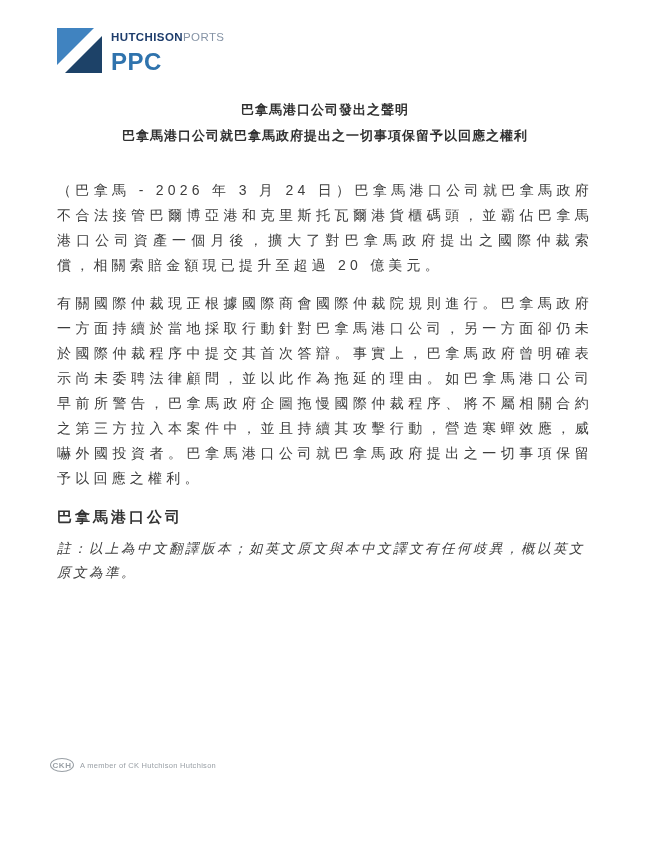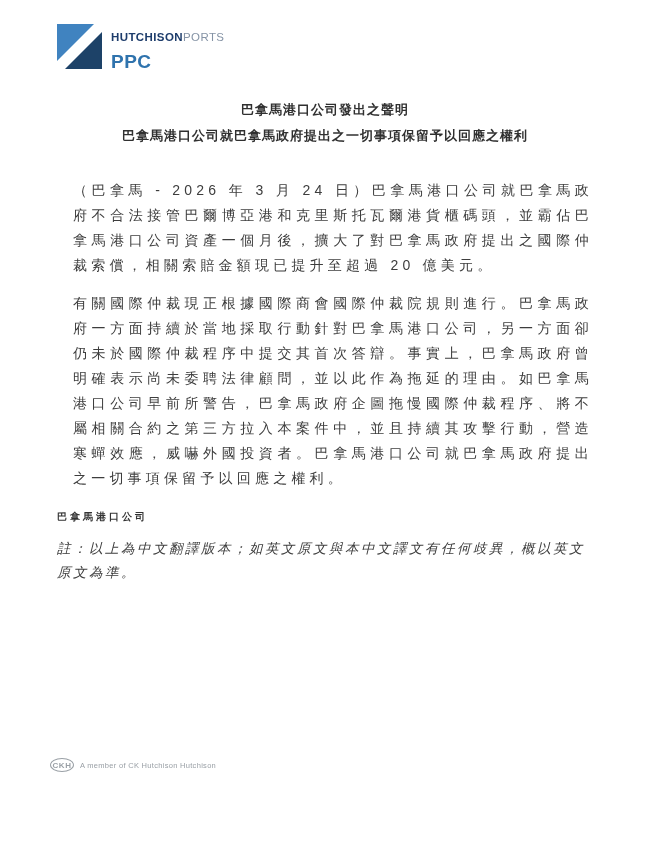"HUTCHISONPORTS" .brand { align-items: flex-start -> flex-end }
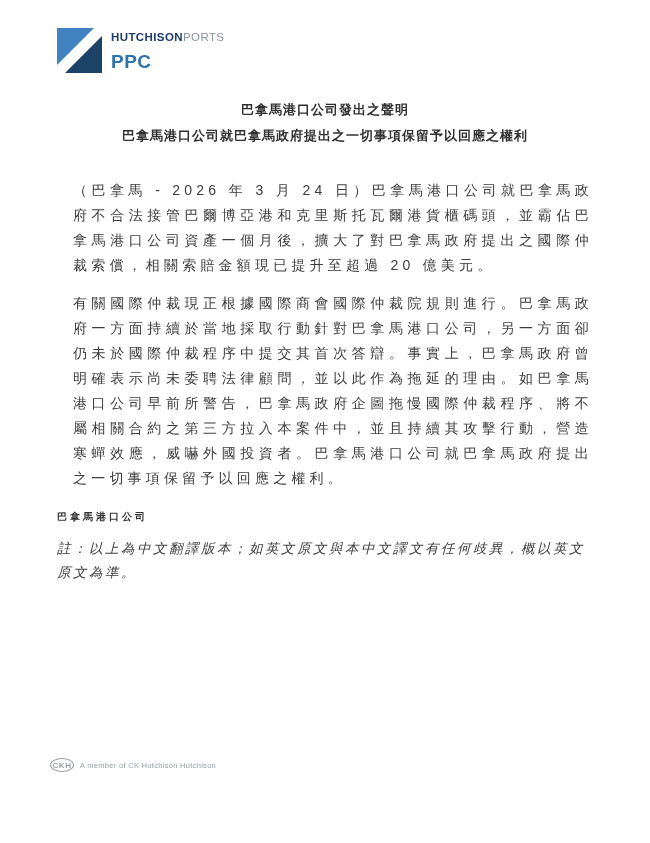"PPC" .brand-ppc { font-size: 19px -> 24px }
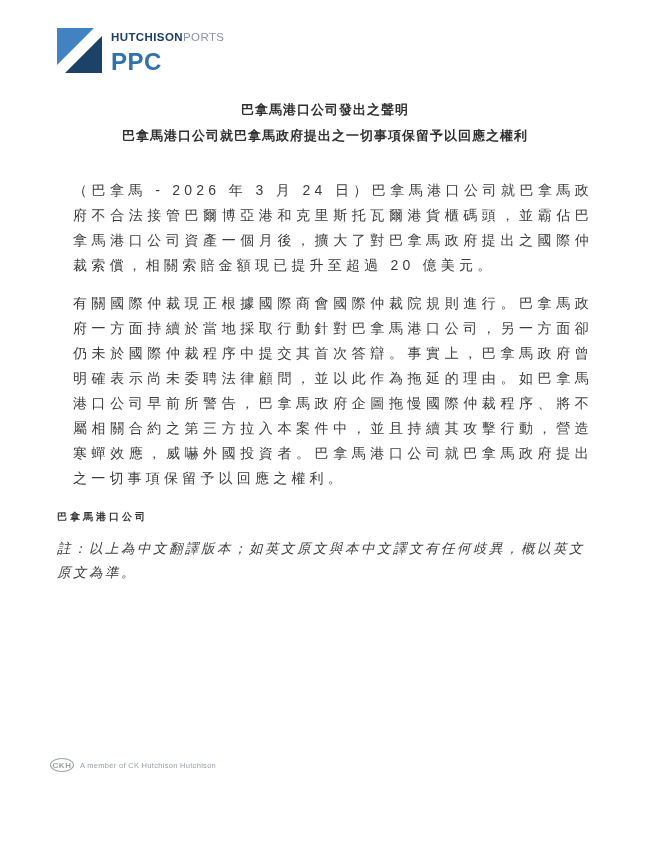"（巴拿馬 - 2026 年 3" .para { margin: 0 0 13px 16px -> 0 0 13px 0 }
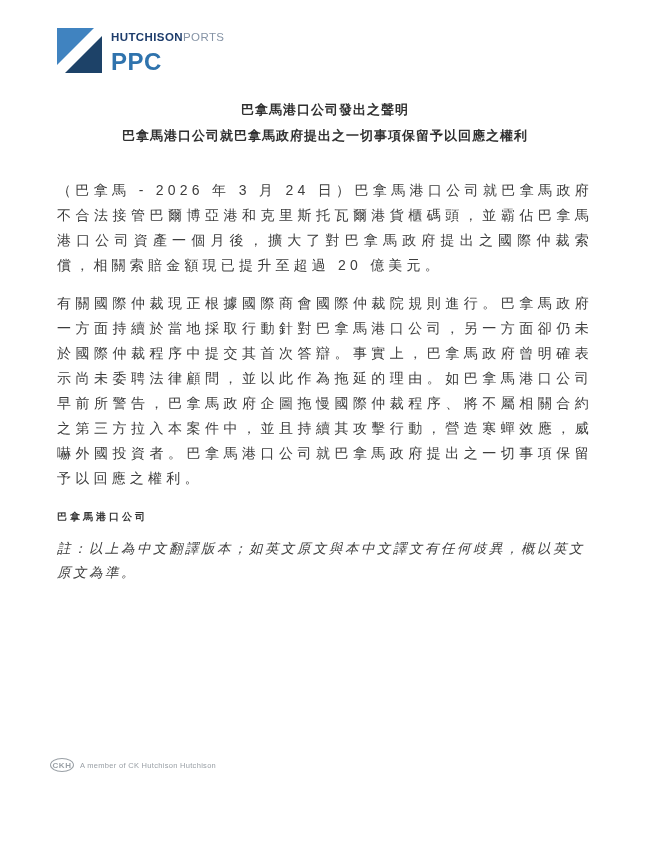"巴拿馬港口公司" .signature { font-size: 10px -> 15px }
